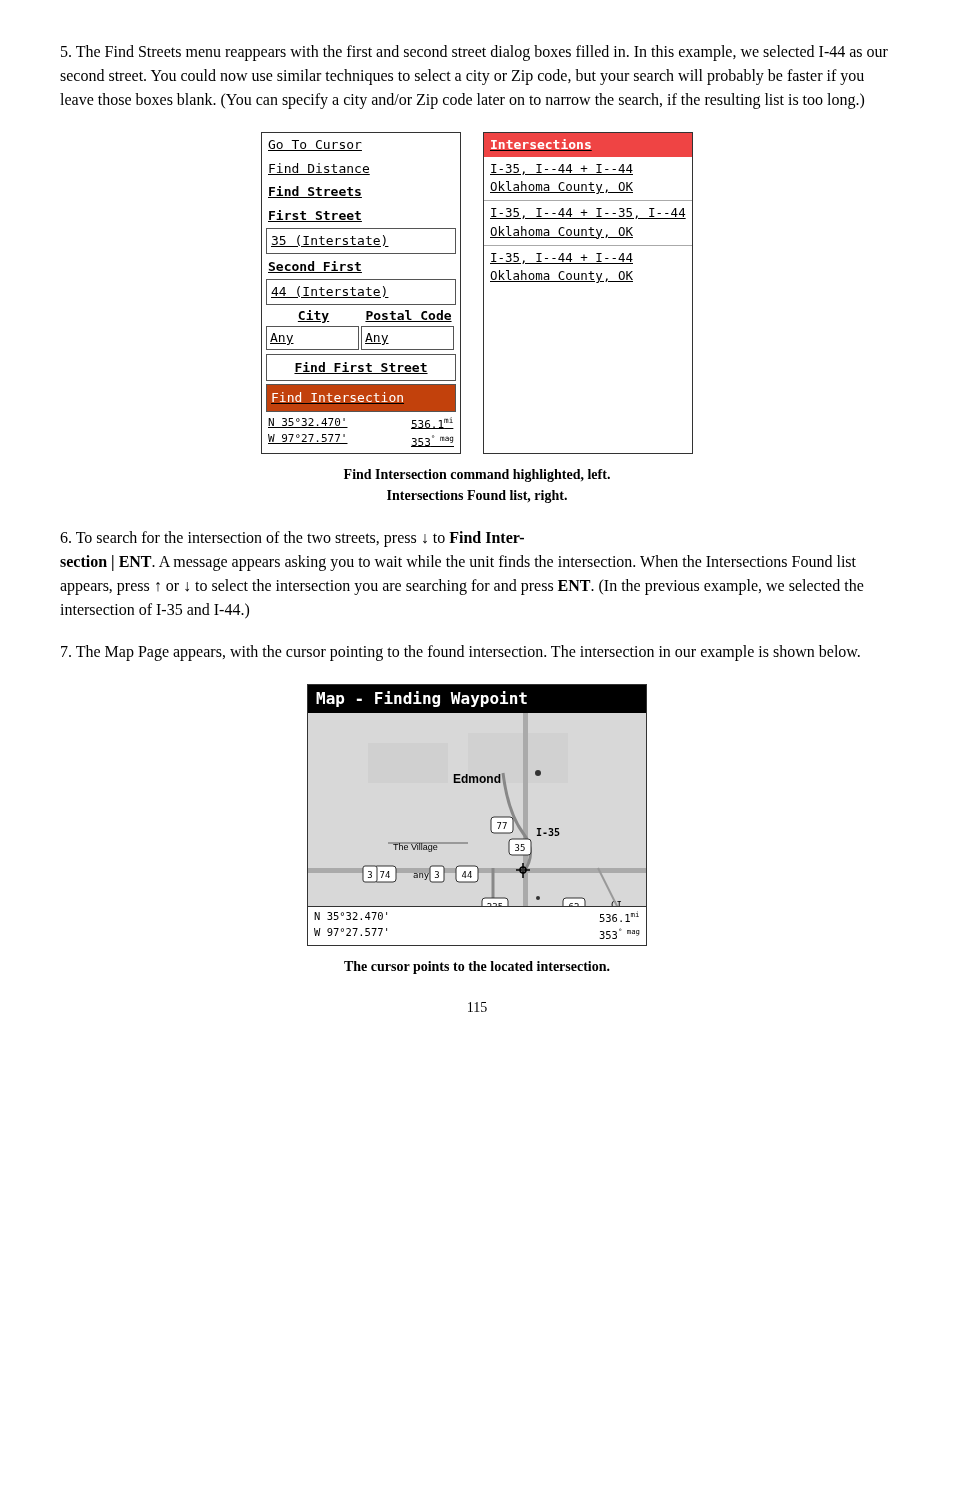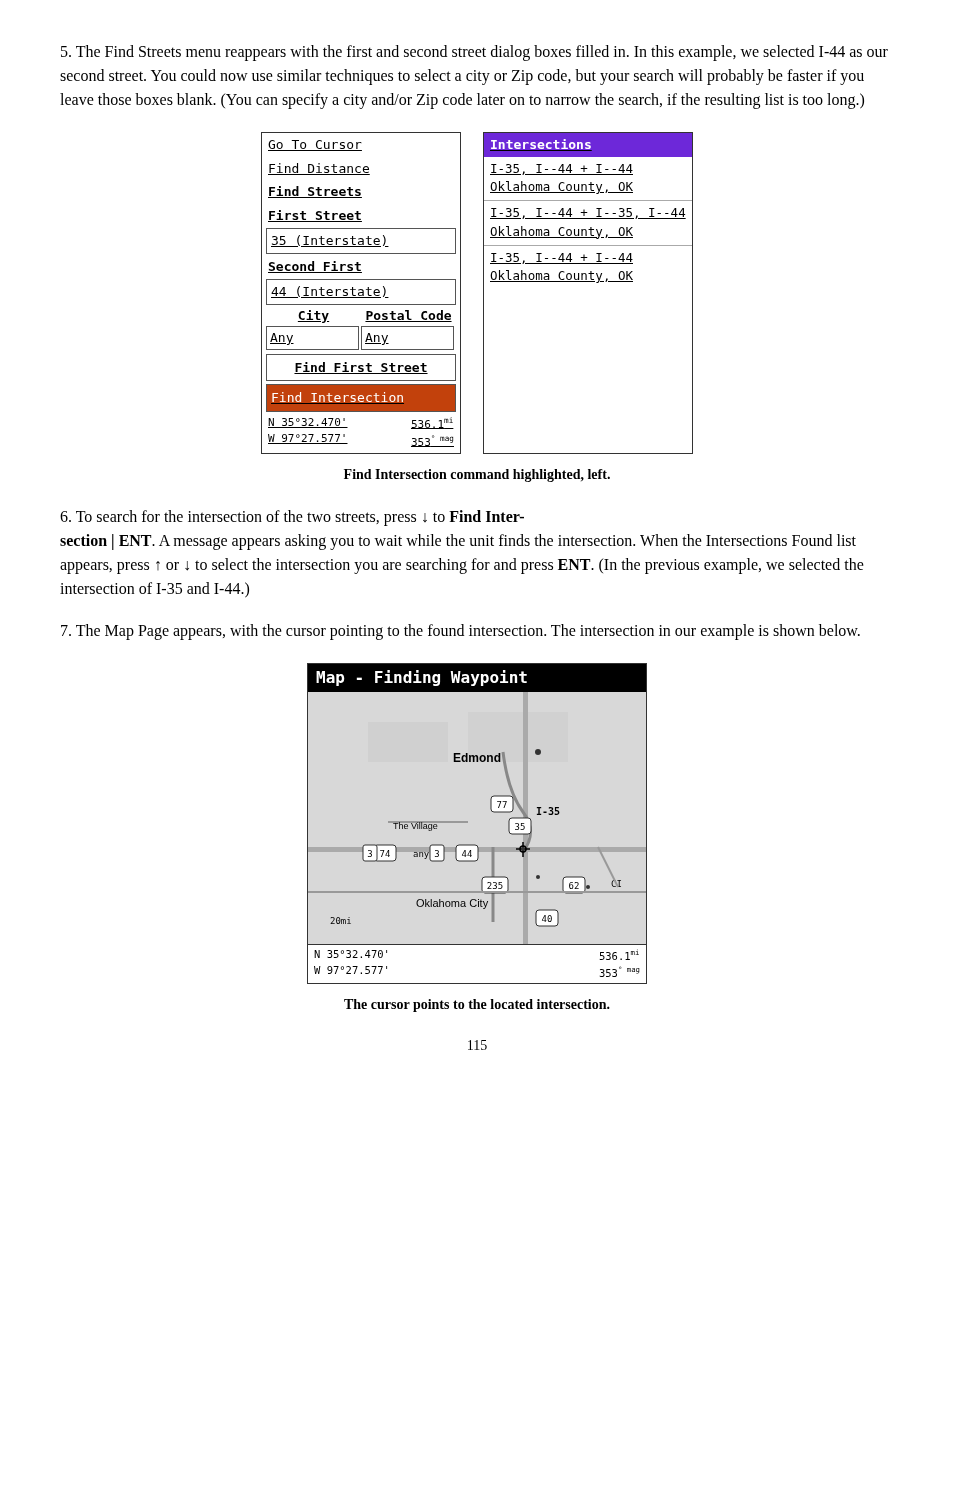"Intersections" .intersections-box .int-header { background: #6d28d9 -> #ef4444 }
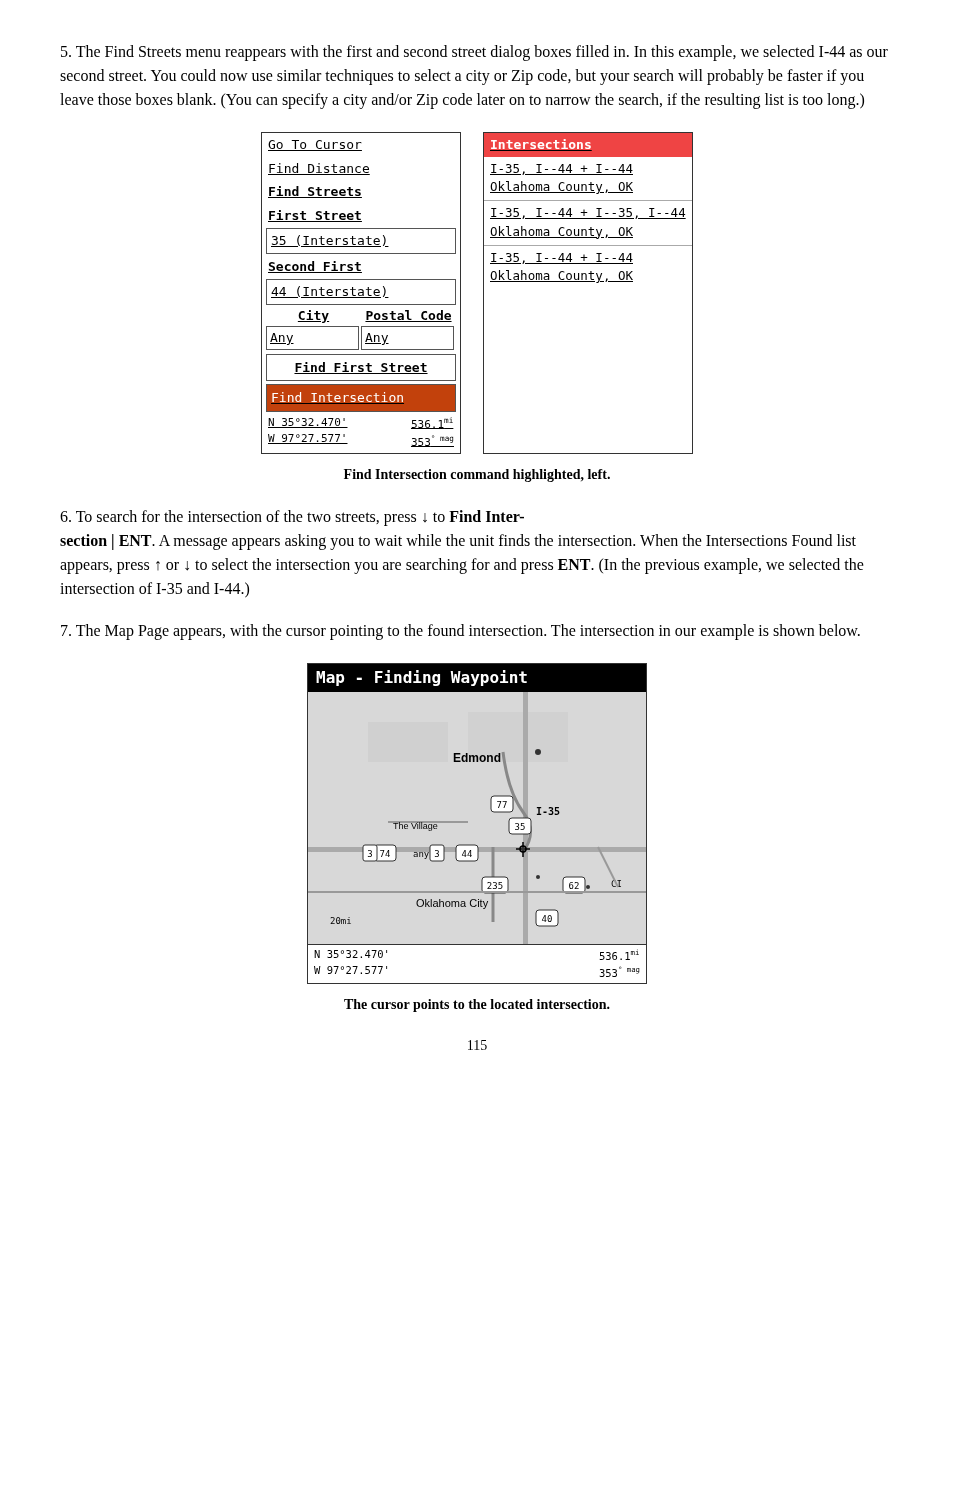"Intersections Found list, right." div { html: none -> <div>Intersections Found list, right.</div> }
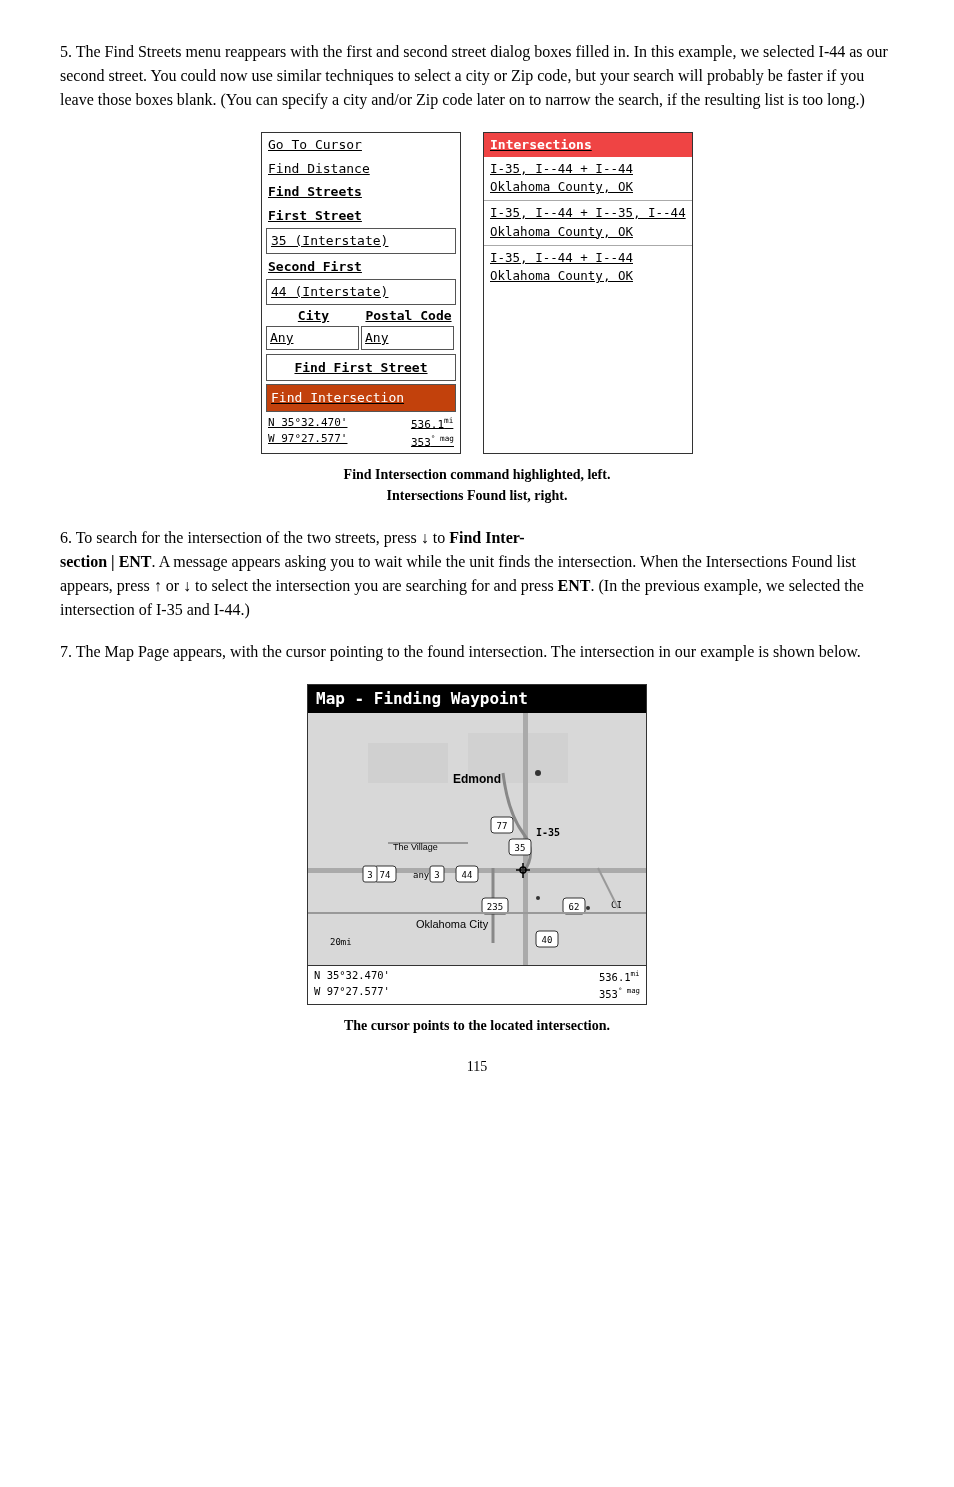"Edmond" .map-area { height: 252px -> 193px }
